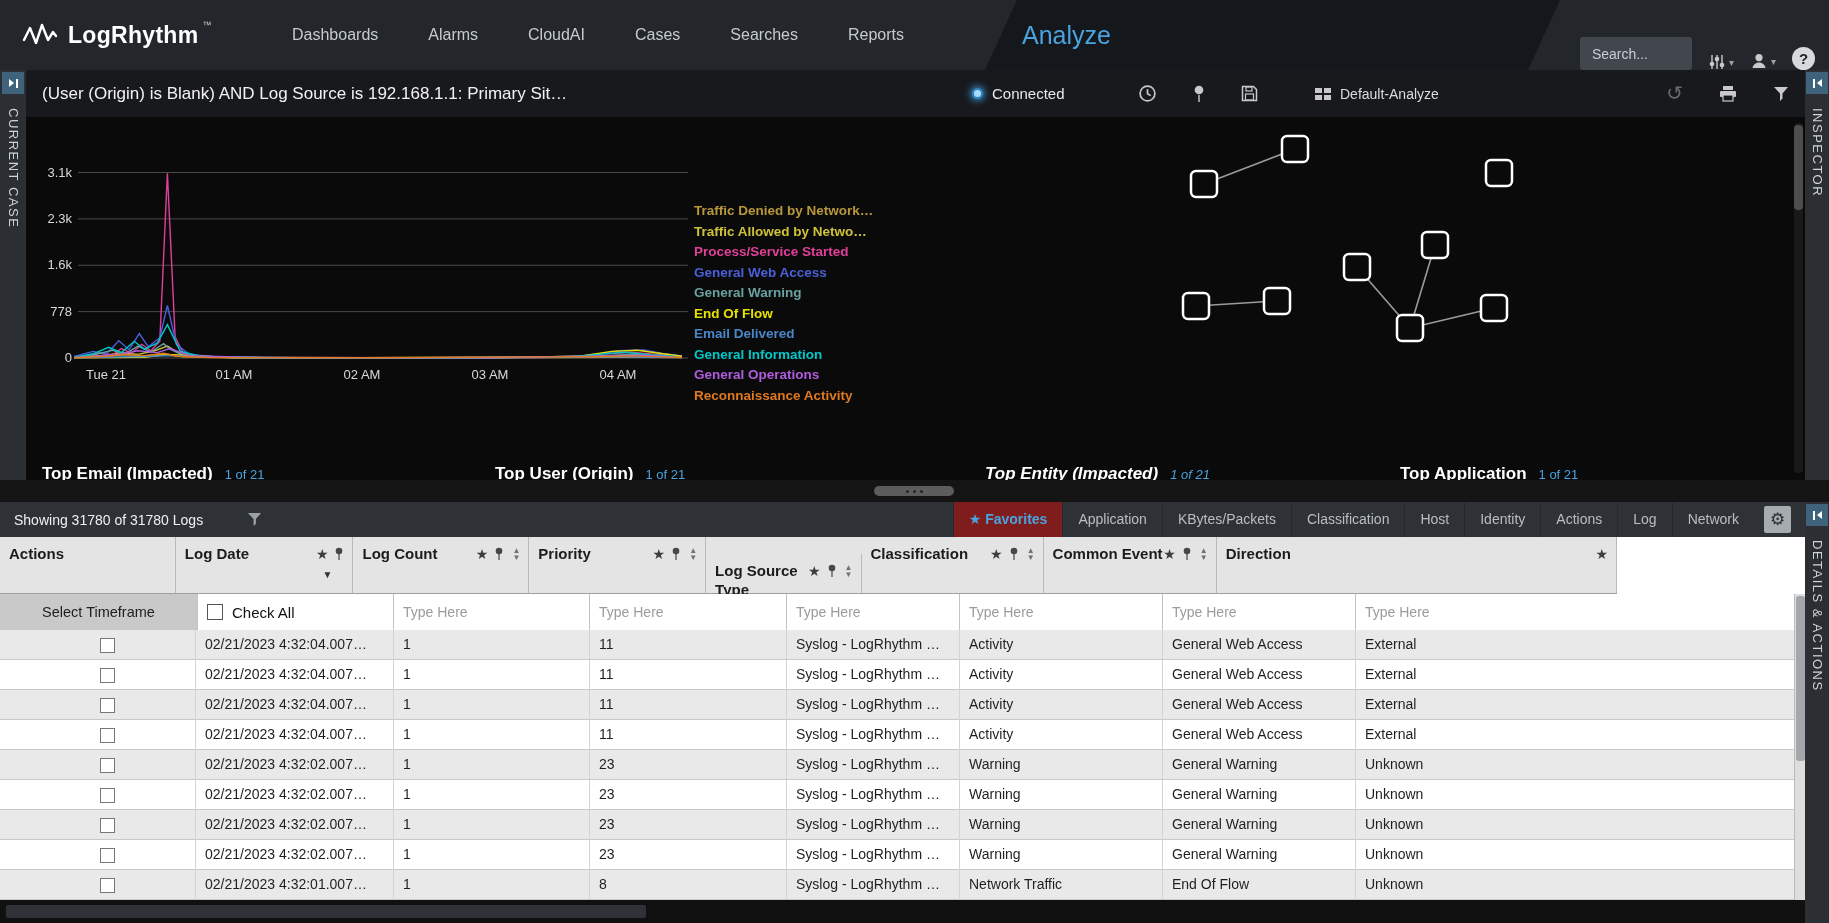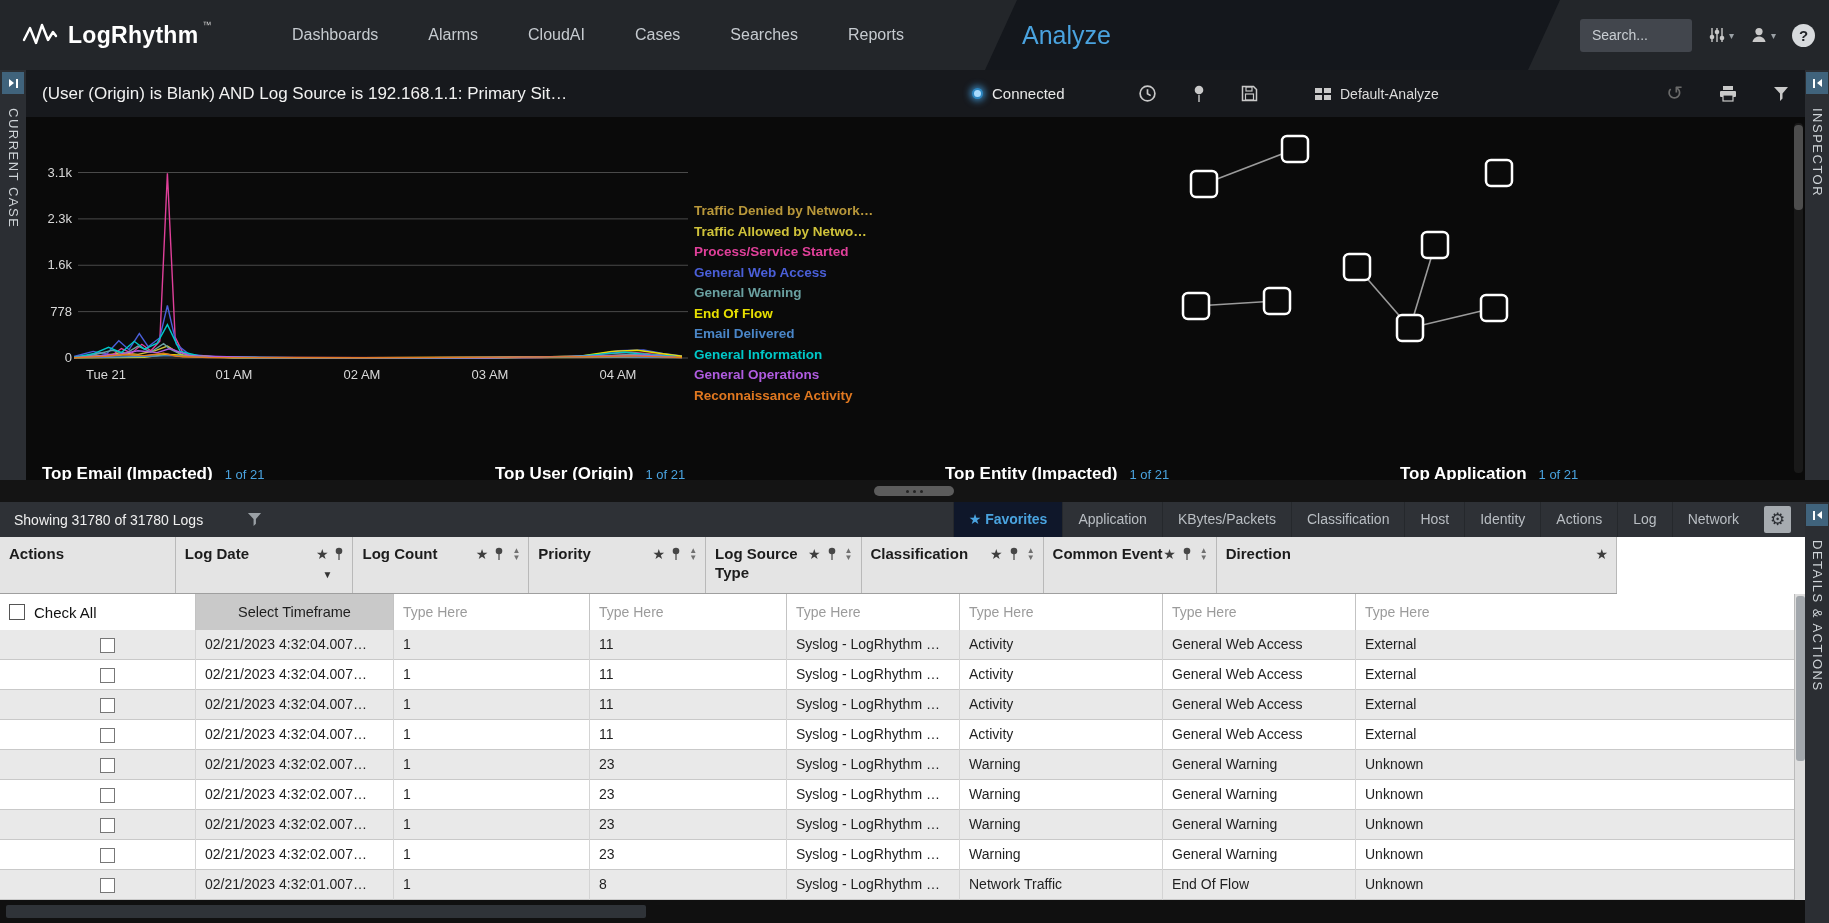"Search..." .topnav-right { align-items: center -> flex-end }
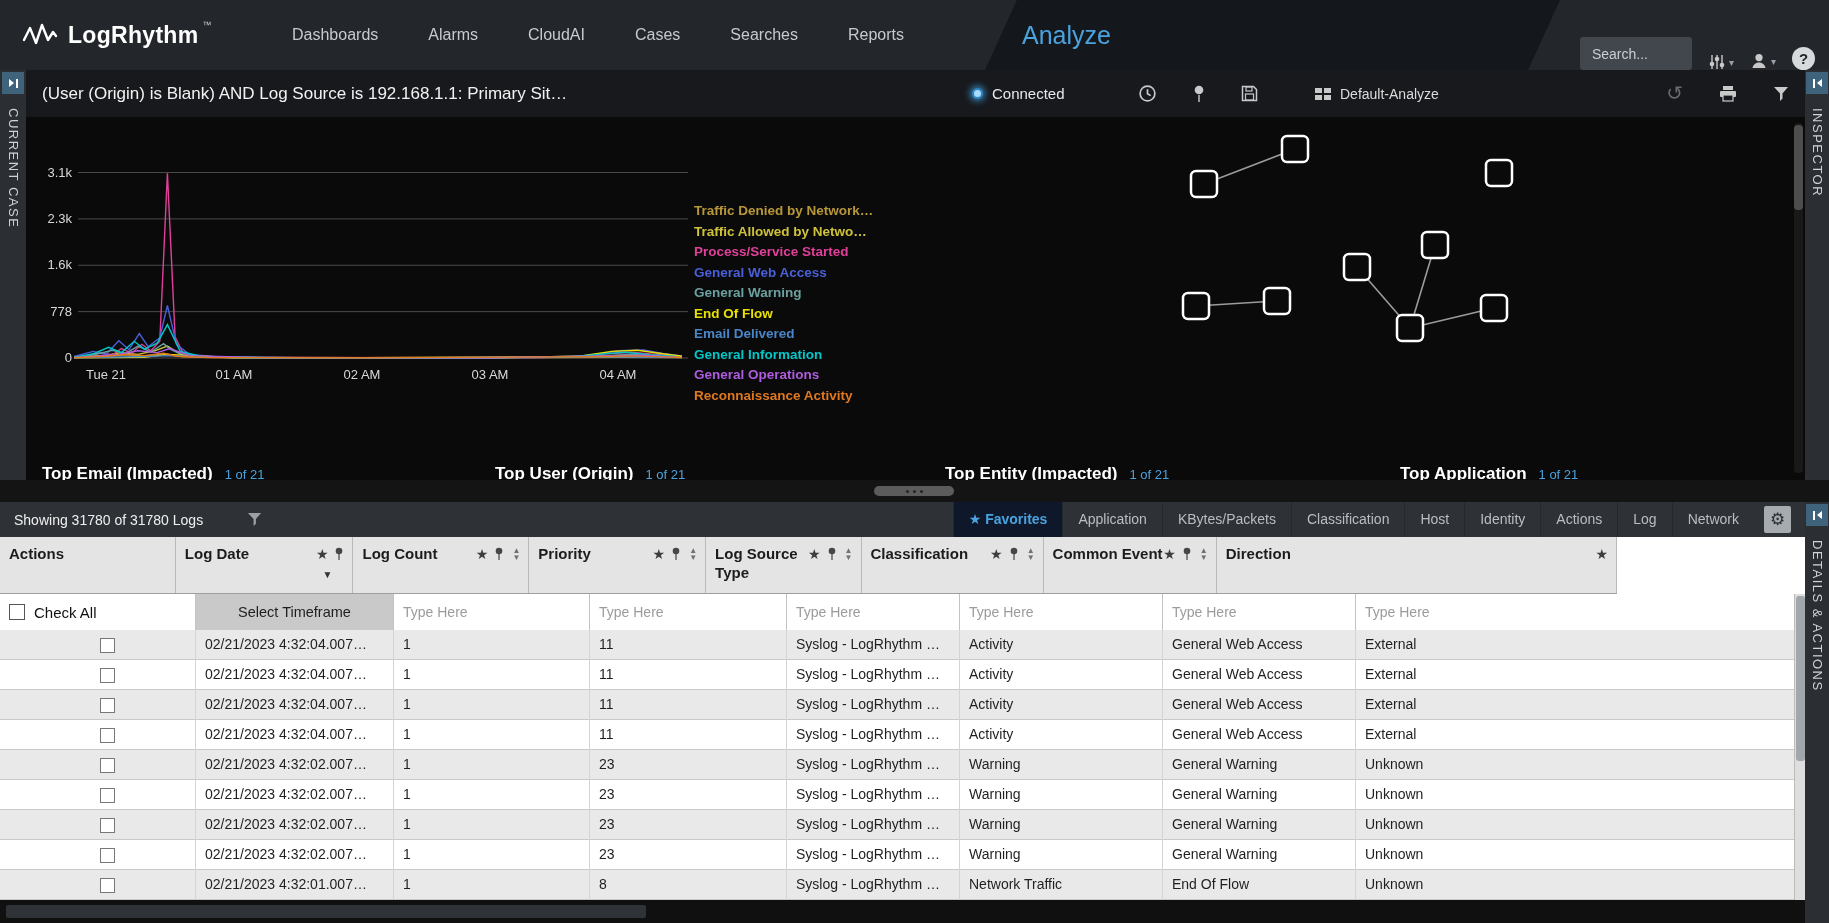"Top Entity (Impacted) 1 of" div.top-widget { font-style: none -> italic; left: 919px -> 959px }
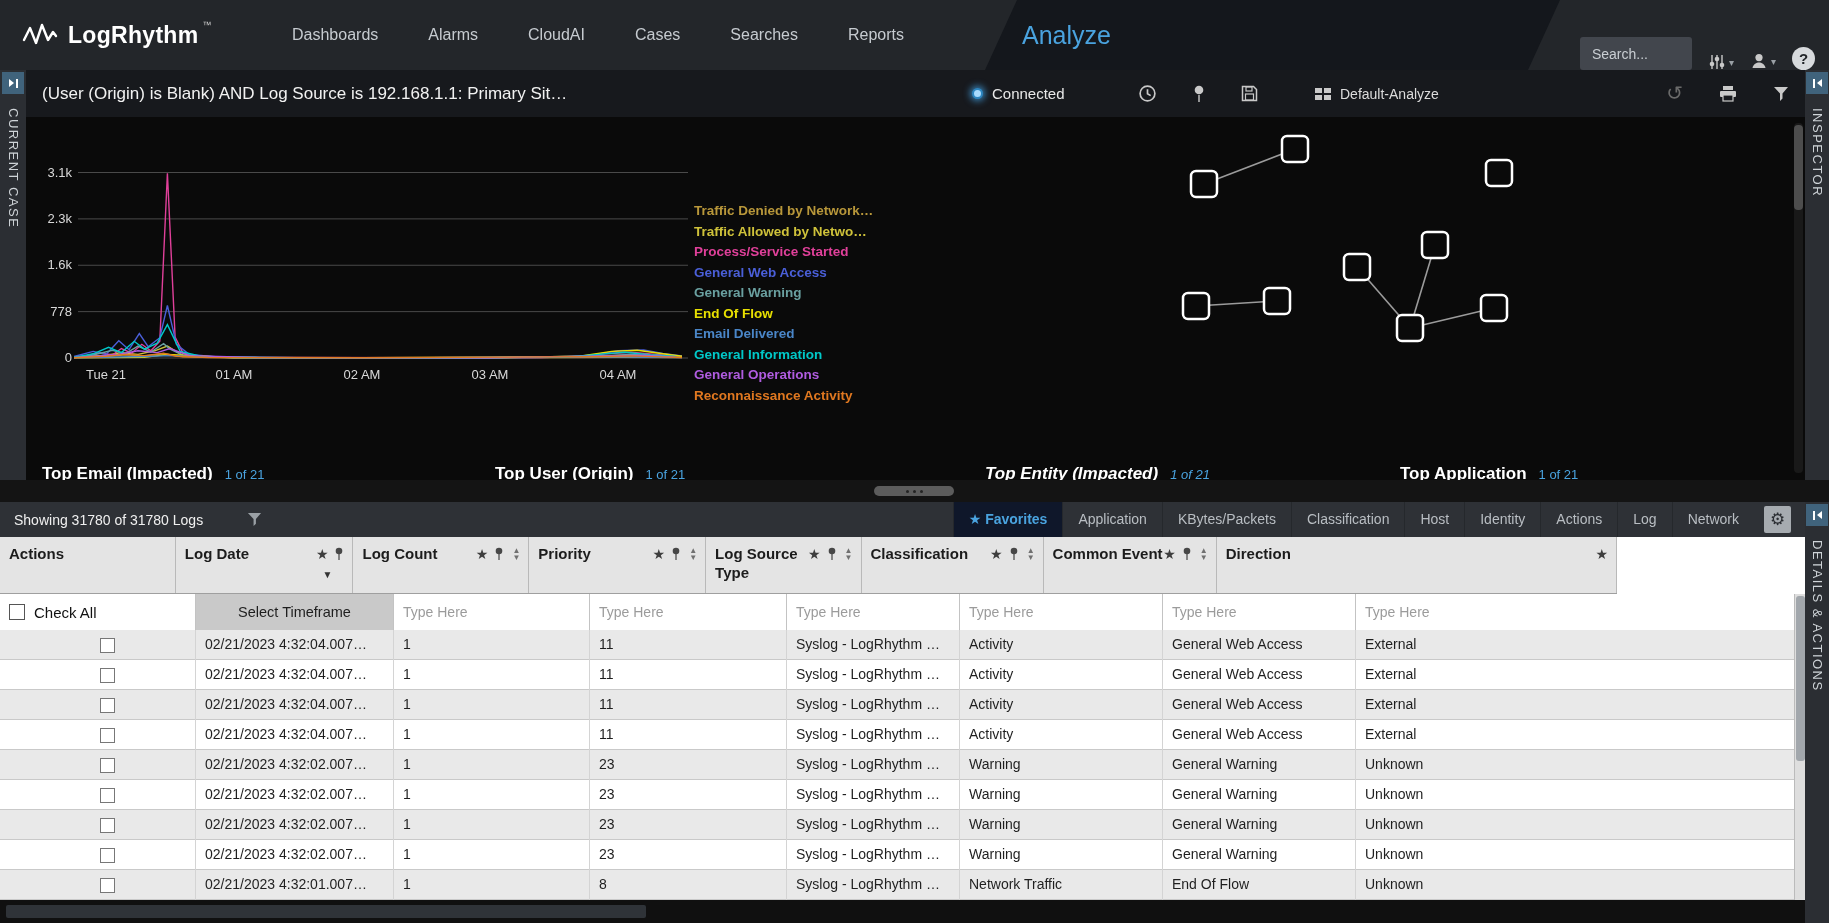"★ Favorites" .g-tab.active { background: #0f172a -> #7f1d1d }
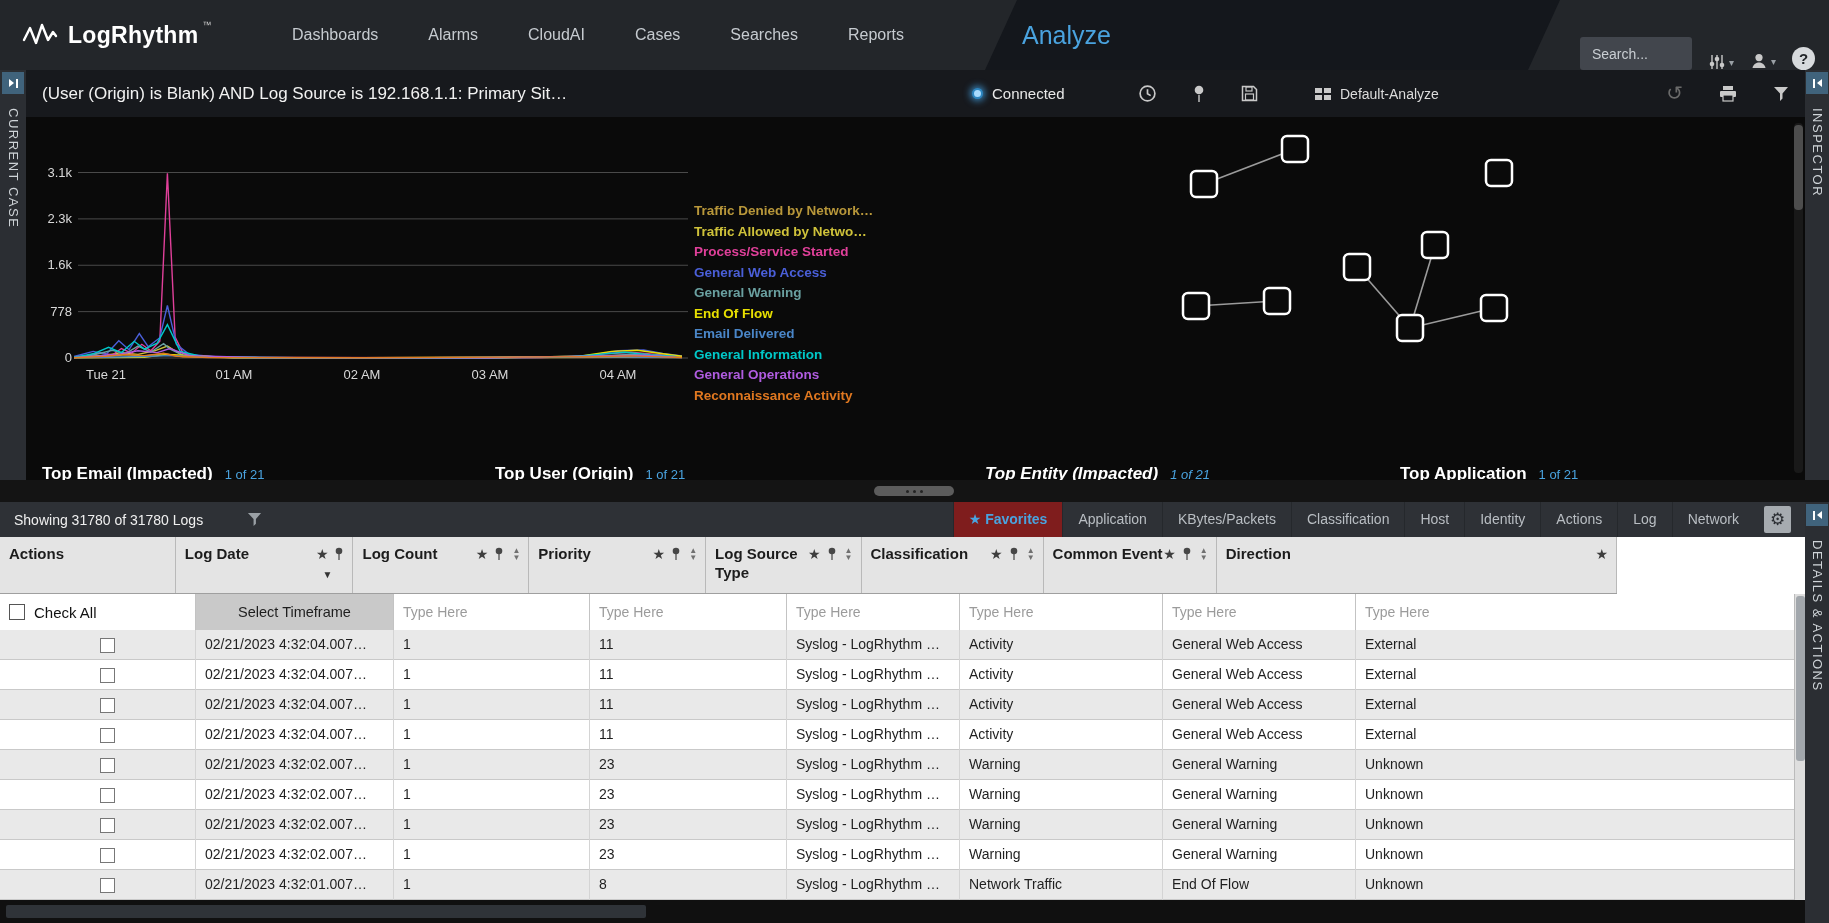"Log Source Type" div.hcell { margin-top: none -> 17px }
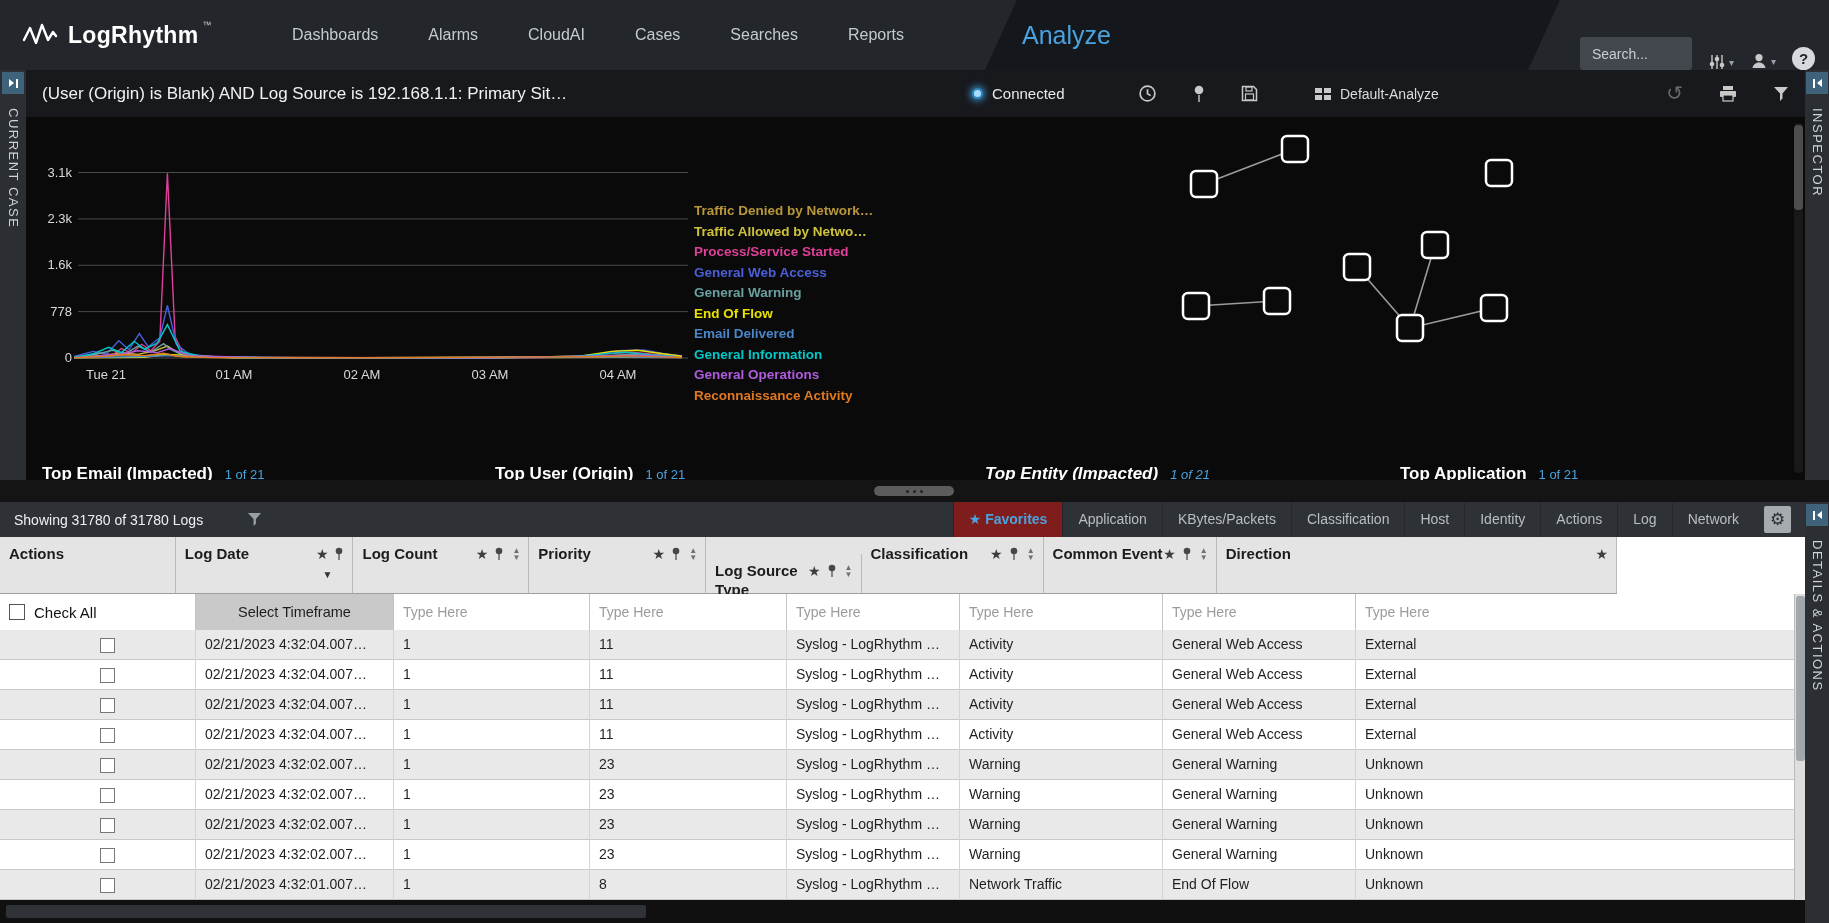"Check All" div.fcell { order: before "Select Timeframe" -> after "Select Timeframe" }
